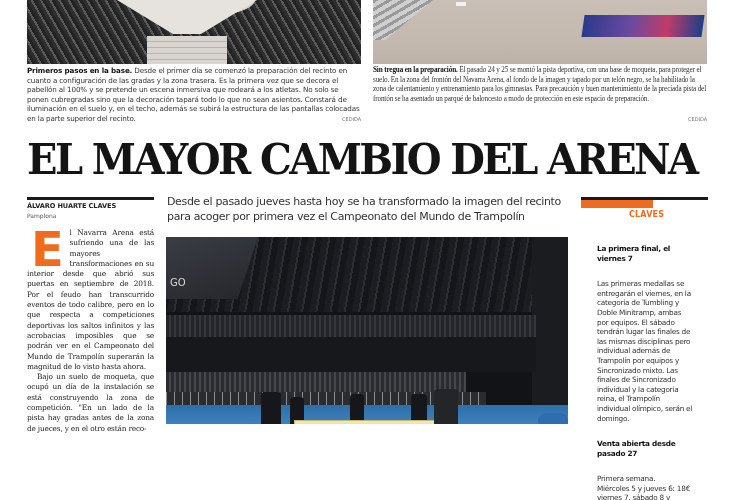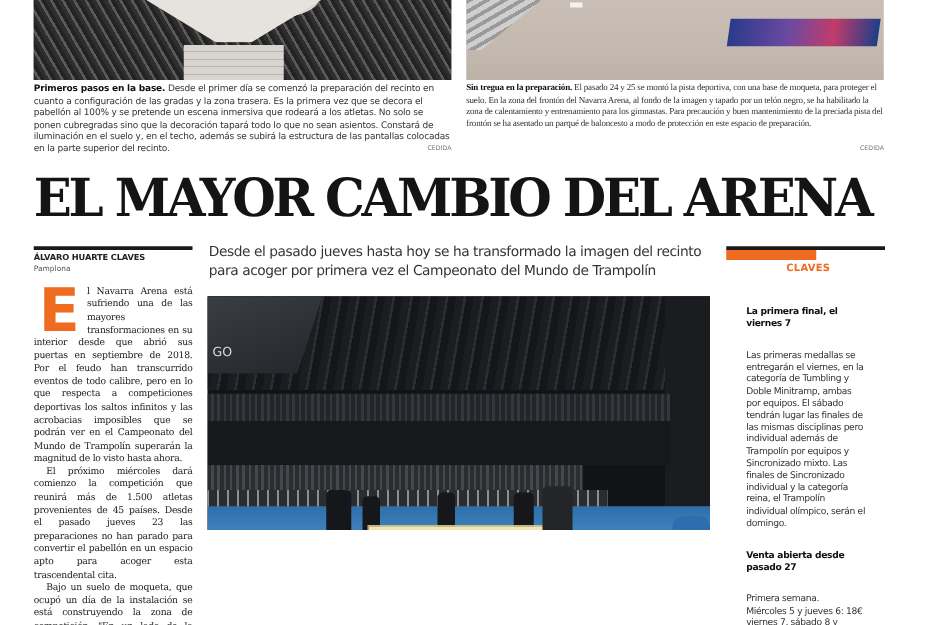"El próximo miércoles dará comienzo" p { html: <p>El próximo miércoles dará comienzo la competición que reunirá más de 1.500 atletas provenientes de 45 países. Desde el pasado jueves 23 las preparaciones no han parado para convertir el pabellón en un espacio apto para acoger esta trascendental cita.</p> -> none }
